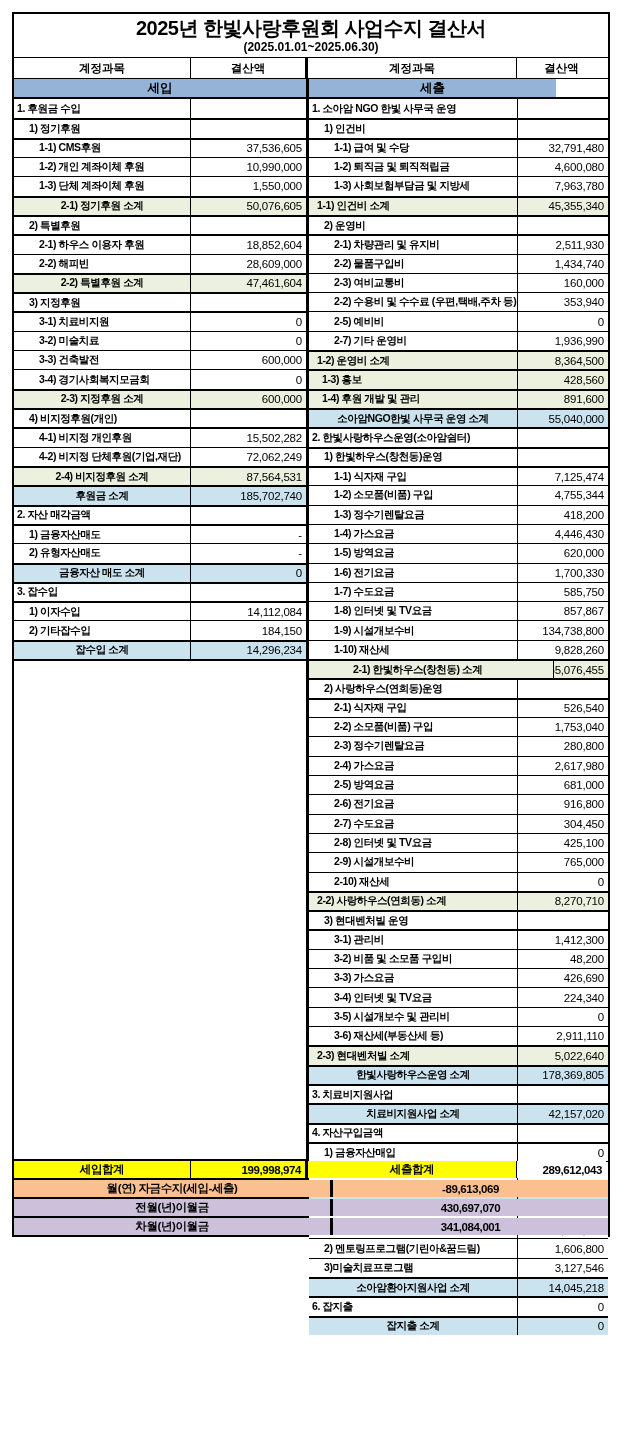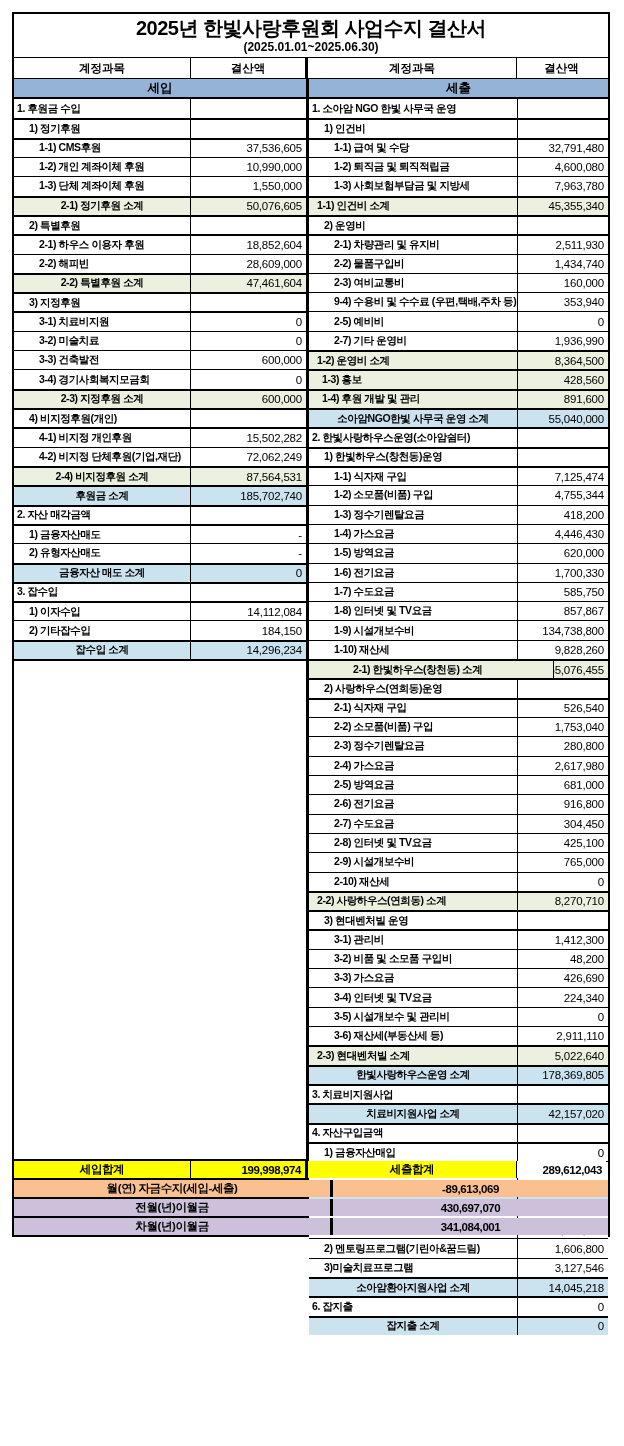"세출" .sec-right { width: 299px -> 247px }
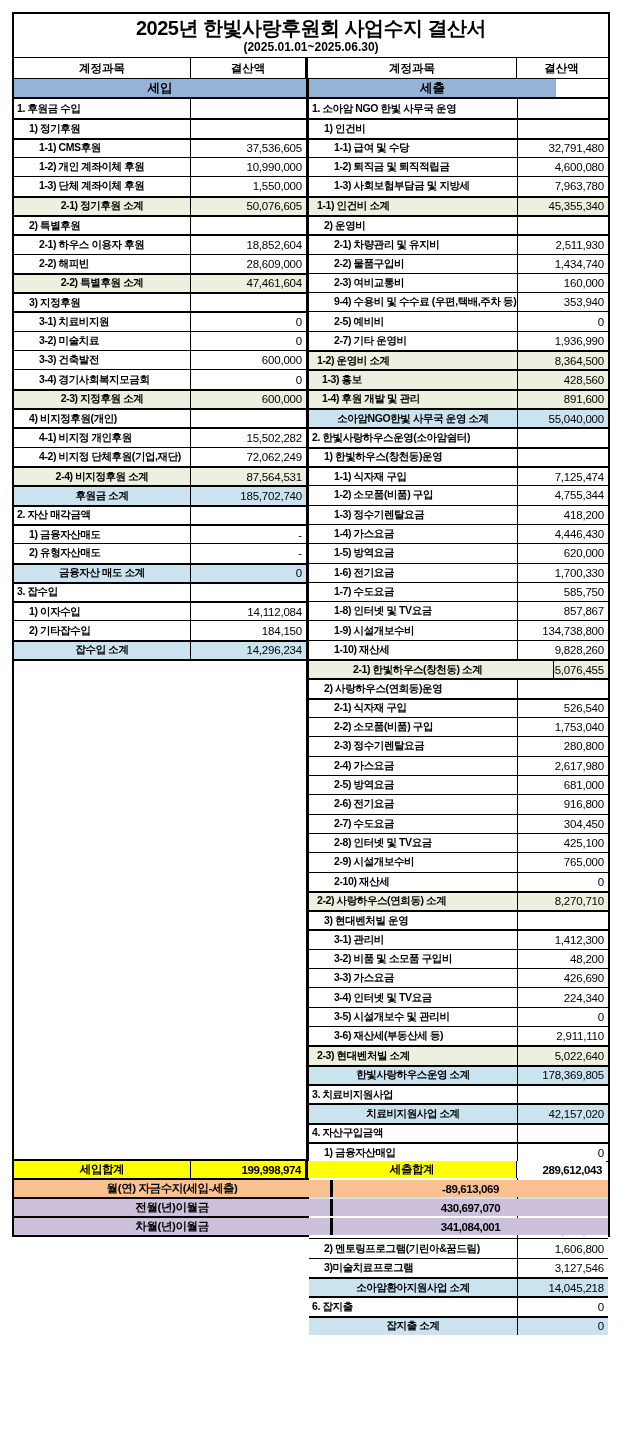"9-4) 수용비 및 수수료 (우편,택배,주차" div.lab { text: 9-4 -> 2-2 }
